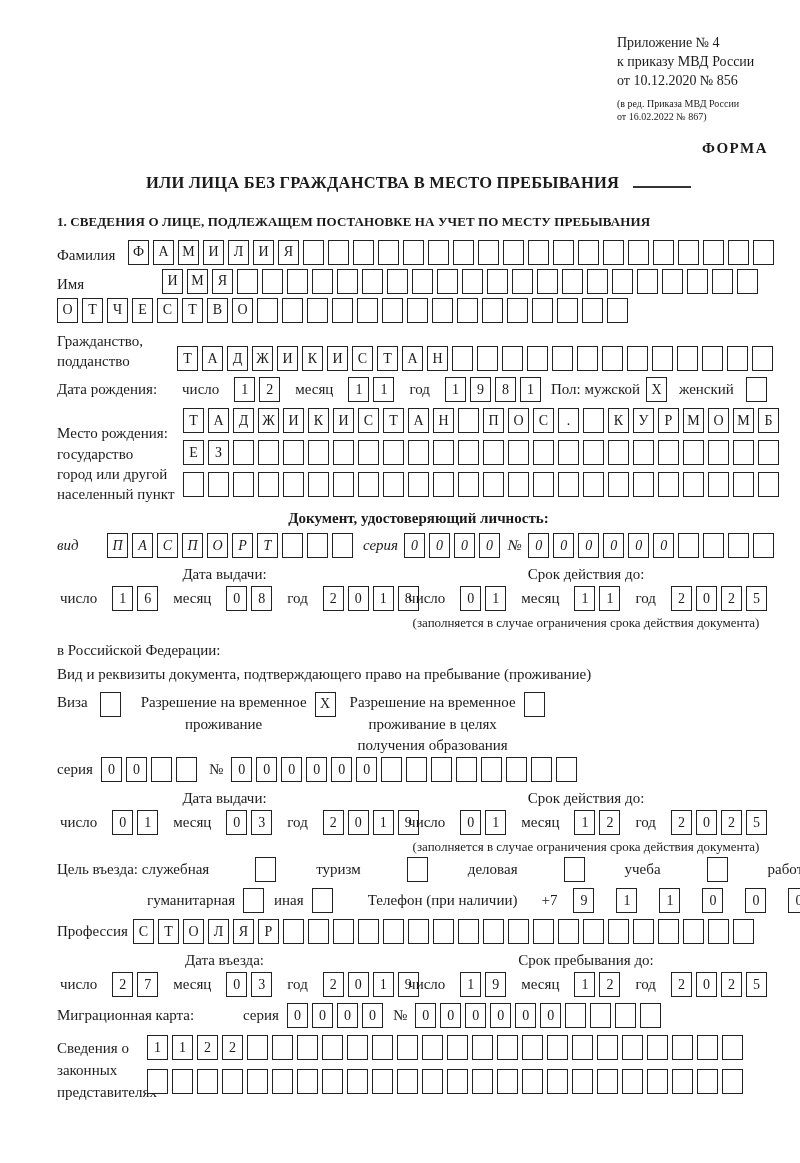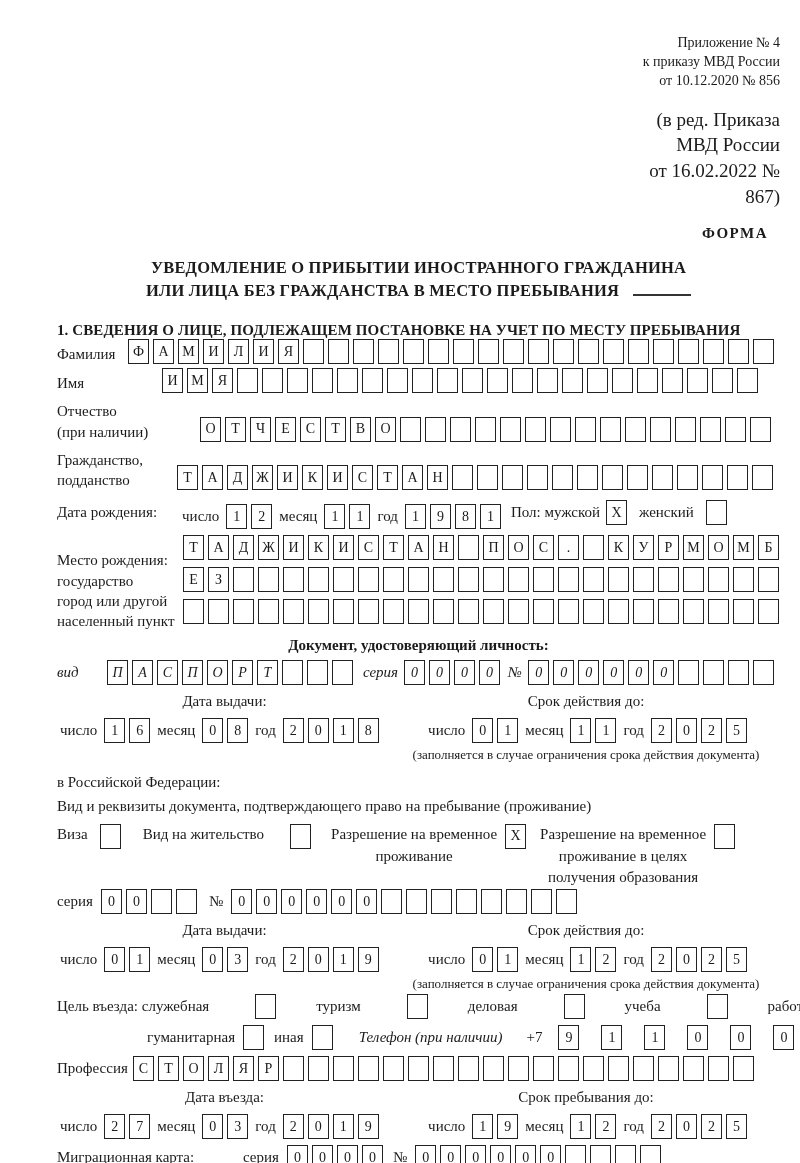"Приложение № 4" .hdr { text-align: right -> none }
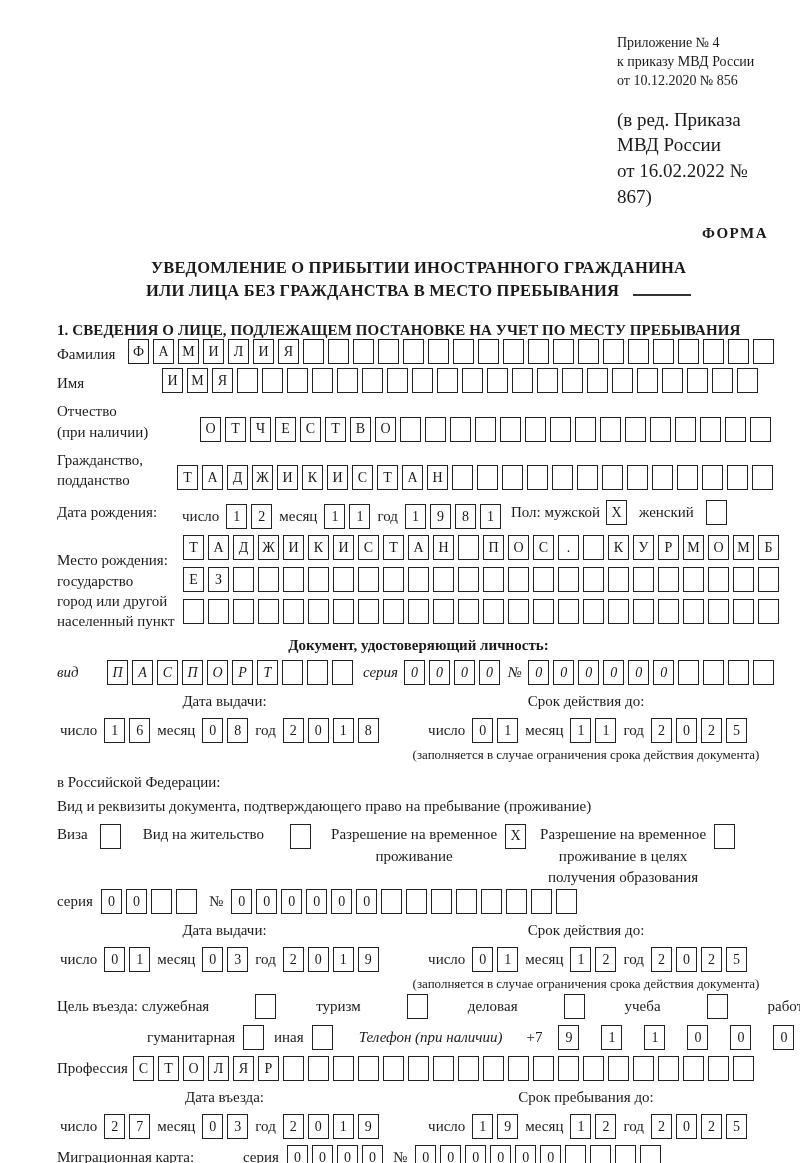"(в ред. Приказа МВД России" .hdr-rev { font-size: 19px -> 10px; margin-top: 16px -> 6px }
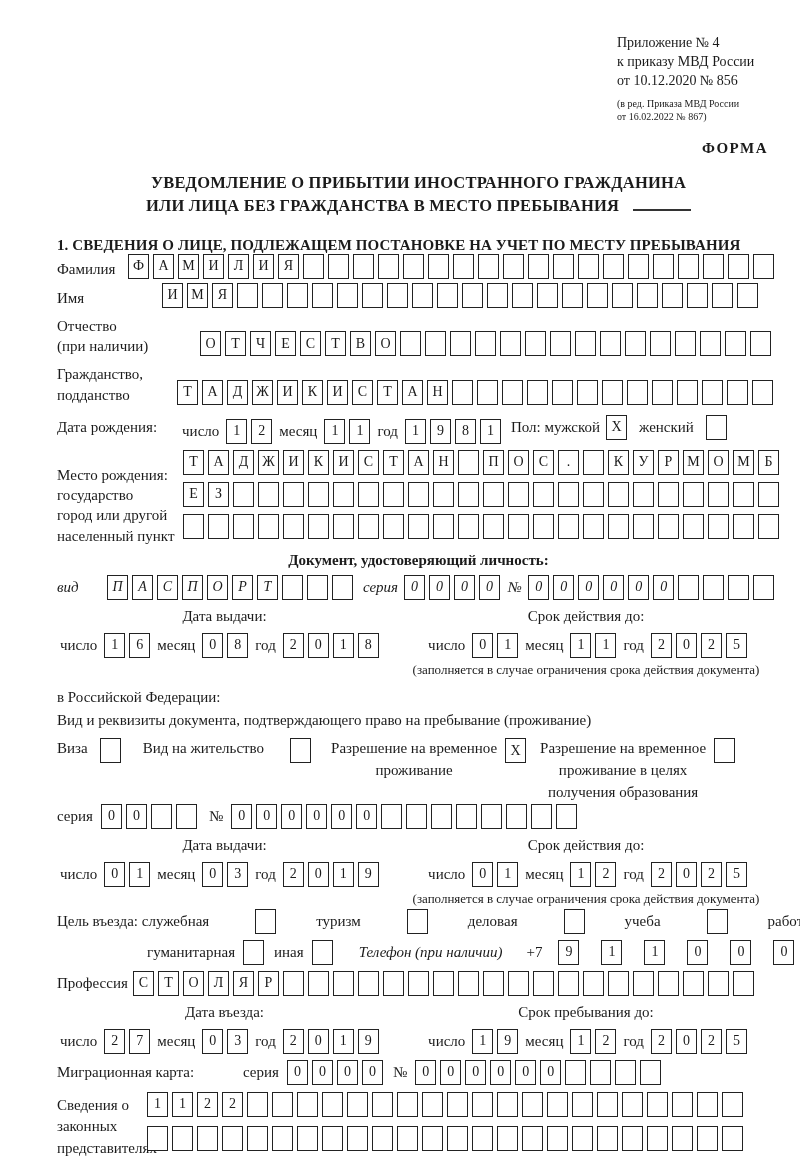"УВЕДОМЛЕНИЕ О ПРИБЫТИИ ИНОСТРАННОГО" div { html: <div>УВЕДОМЛЕНИЕ О ПРИБЫТИИ ИНОСТРАННОГО ГРАЖДАНИНА</div> -> none }
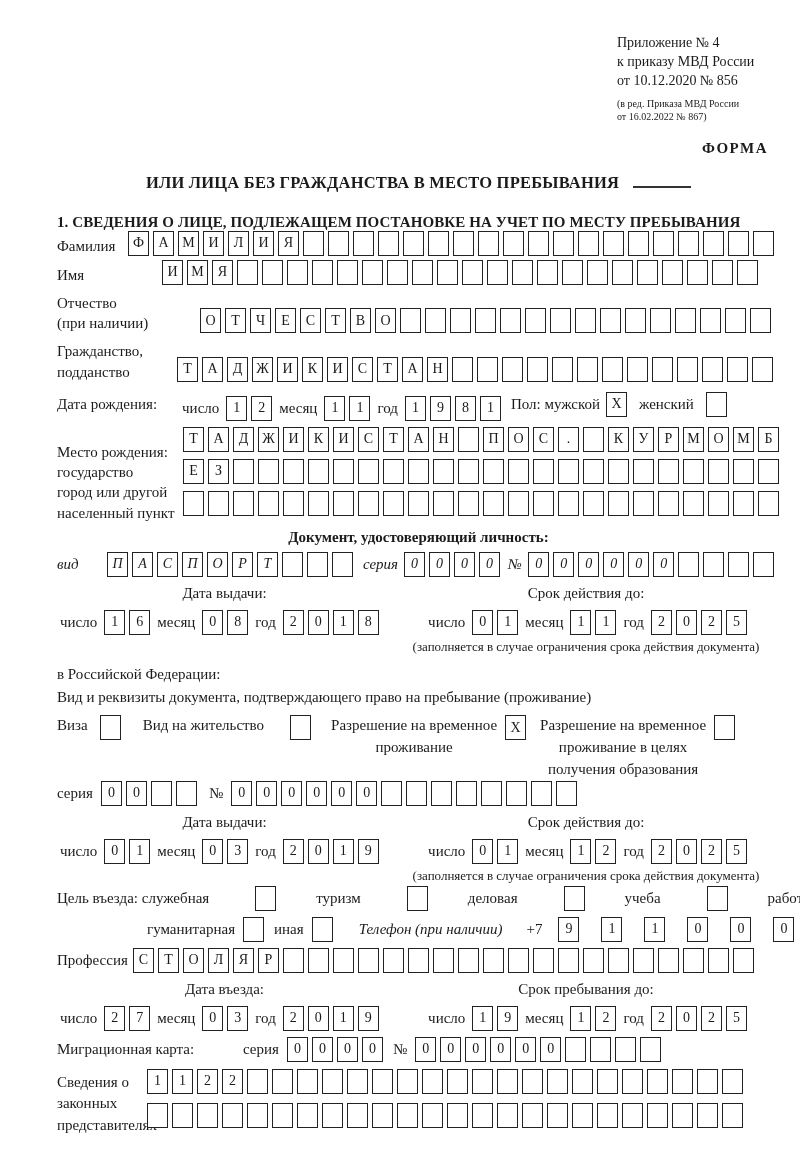"1. СВЕДЕНИЯ О ЛИЦЕ, ПОДЛЕЖАЩЕМ" .sec { font-size: 15px -> 13px; margin-bottom: 0 -> 10px }
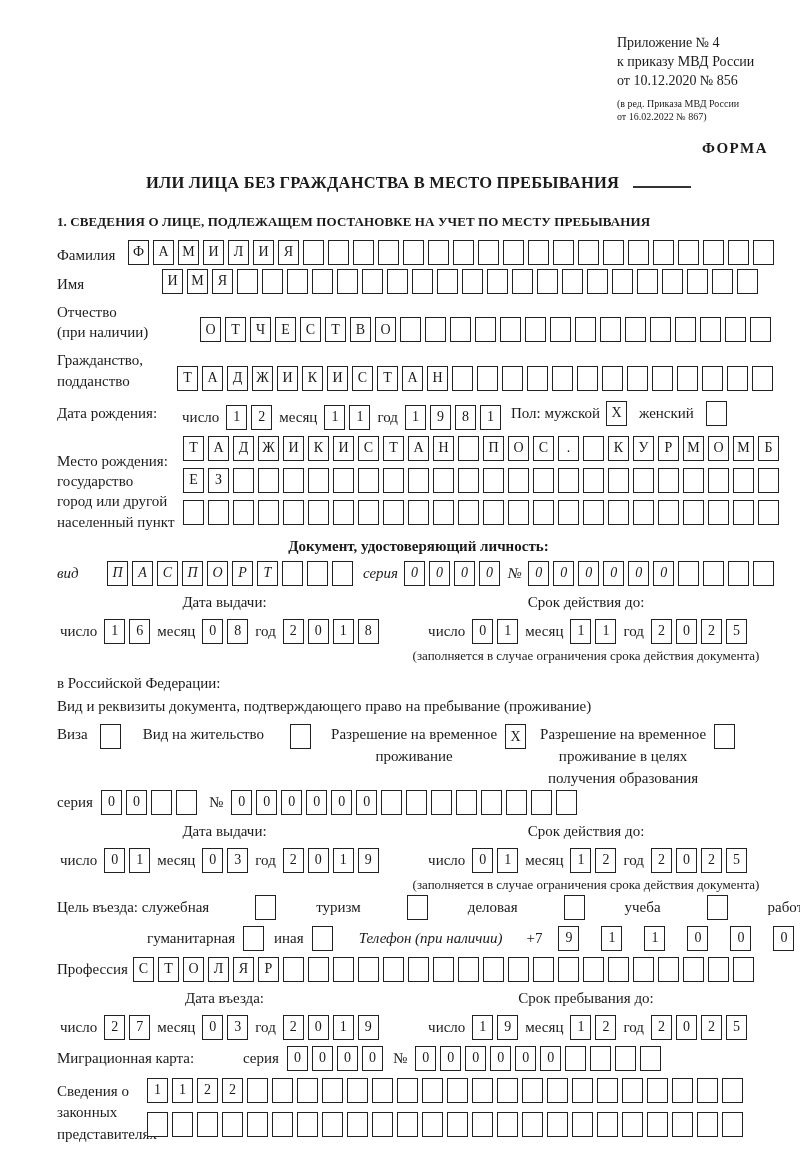"Отчество" span.lbl { html: <span> <span>Отчество</span> <span>(при наличии)</span> </span> -> none }
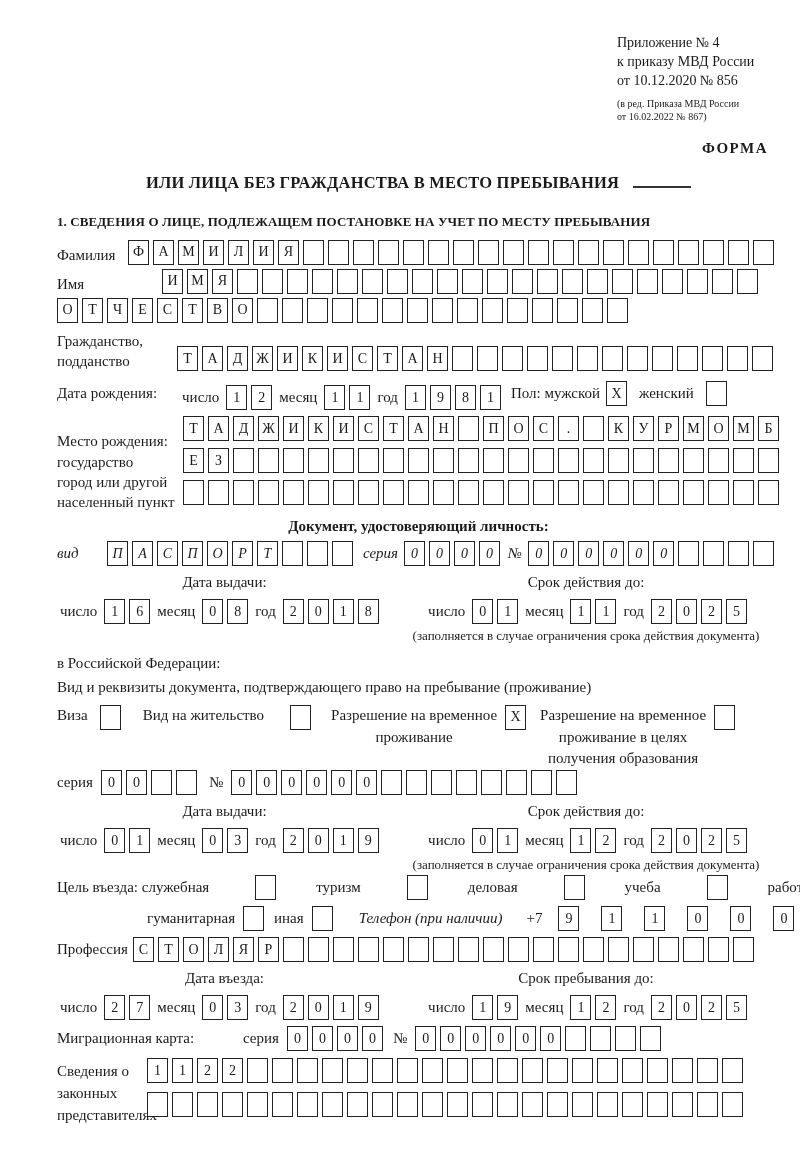"число" .dg { gap: 4px -> 12px; margin-top: 8px -> none }
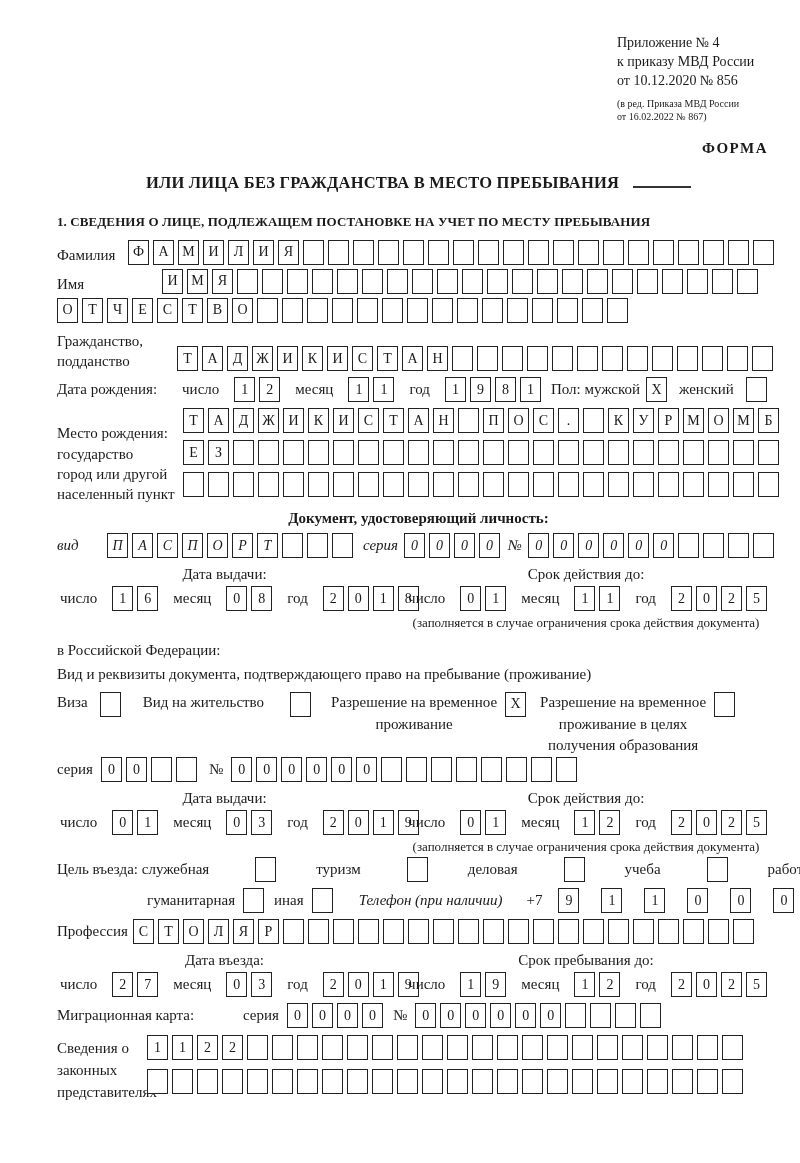"Вид на жительство" span.opt { html: <span> <span>Вид на жительство</span> <span> <span></span> </span> </span> -> none }
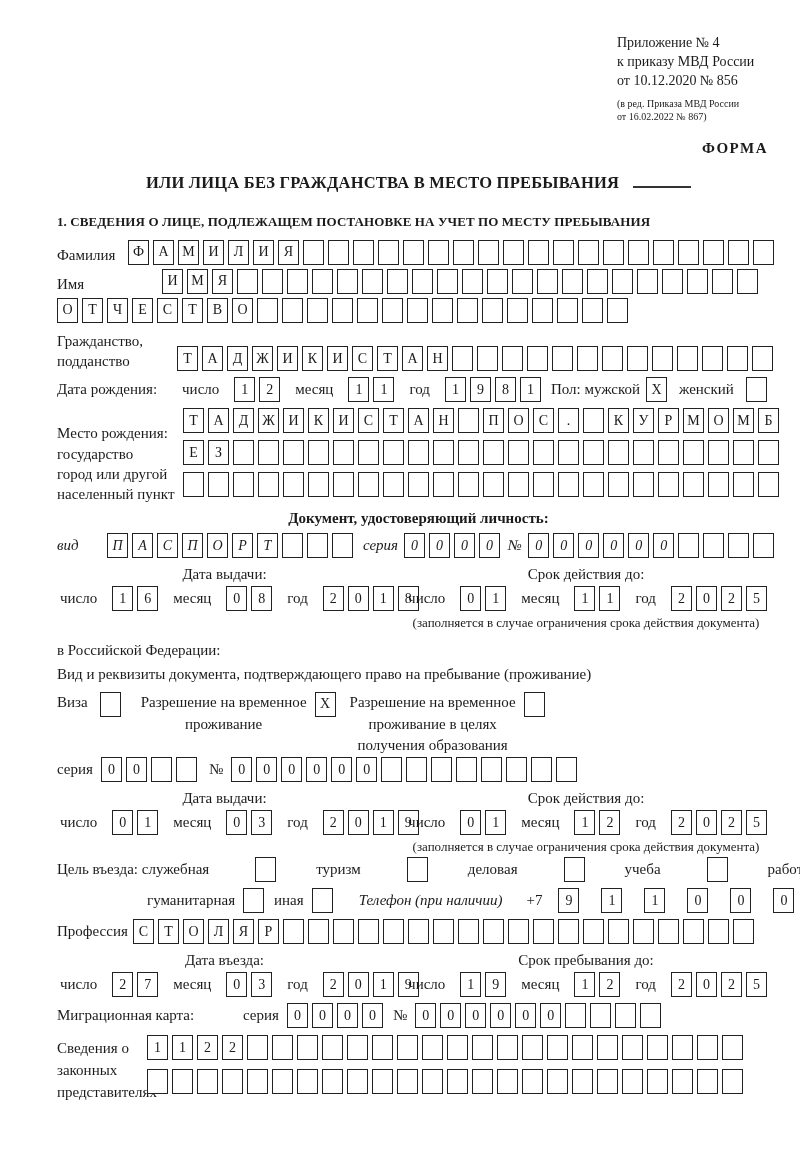"Телефон (при наличии)" .phone-lbl { font-style: italic -> none; margin-left: 16px -> 25px }
